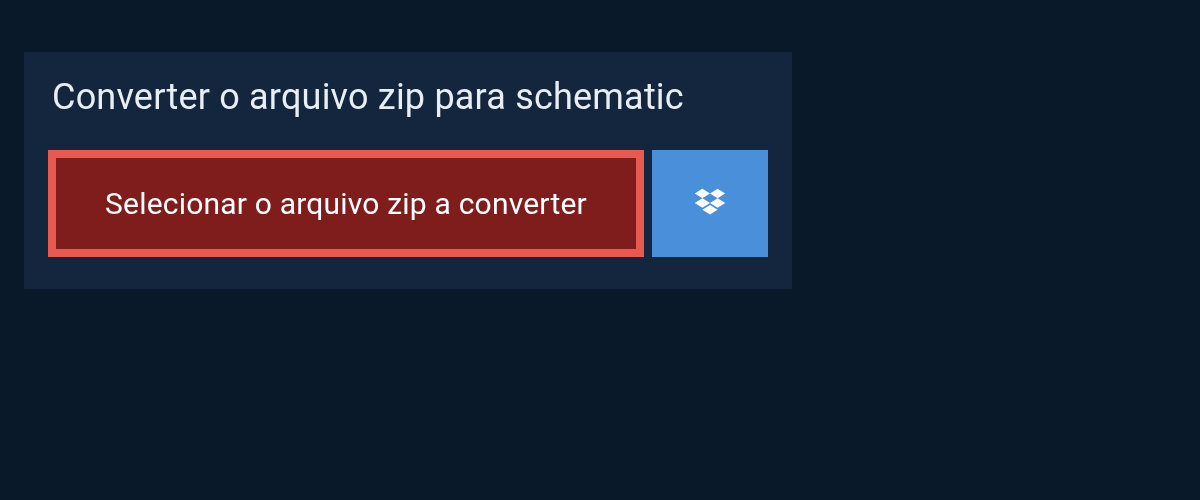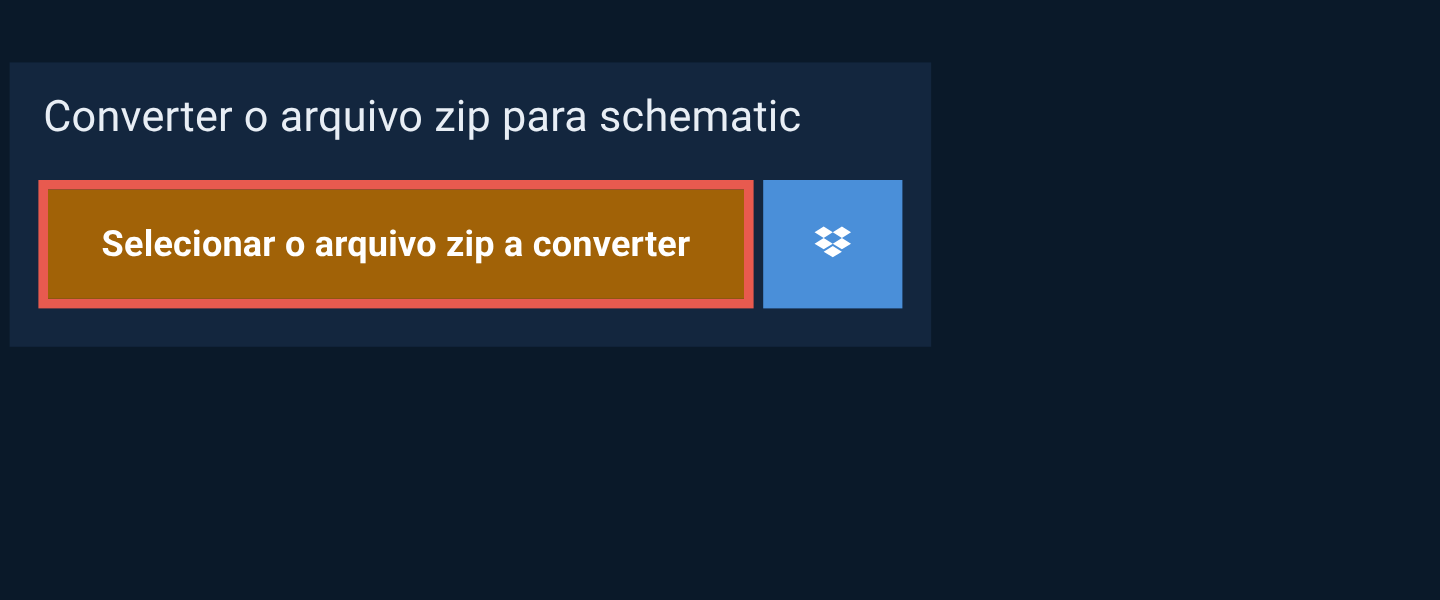"Converter o arquivo zip para" .container { margin: 52px 0 0 8px -> 52px 0 0 24px }
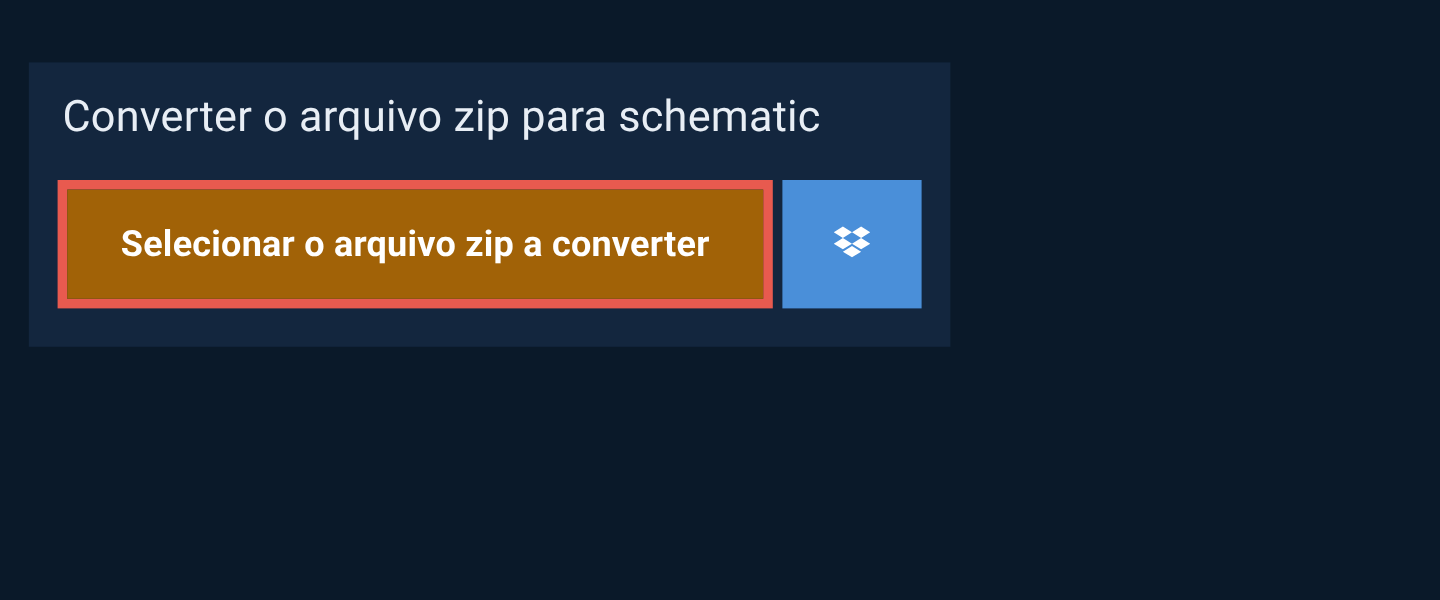"Selecionar o arquivo zip a" .select-button { background: #a16207 -> #7f1d1d; font-weight: 700 -> 400 }
